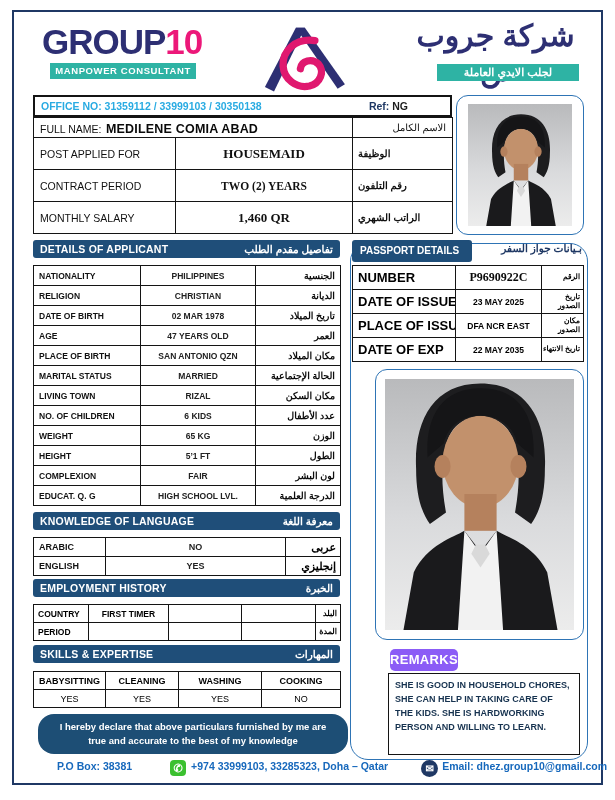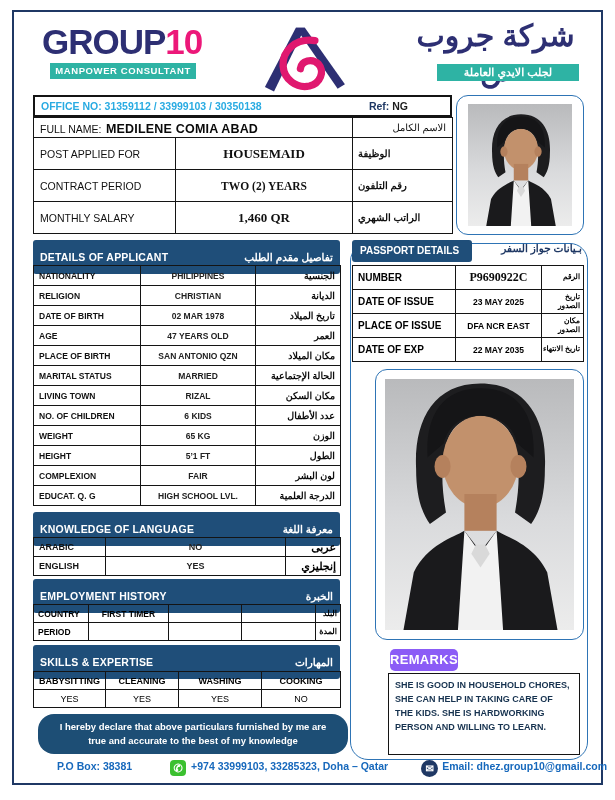"DETAILS OF APPLICANT" .sec-hdr { height: 34px -> 18px }
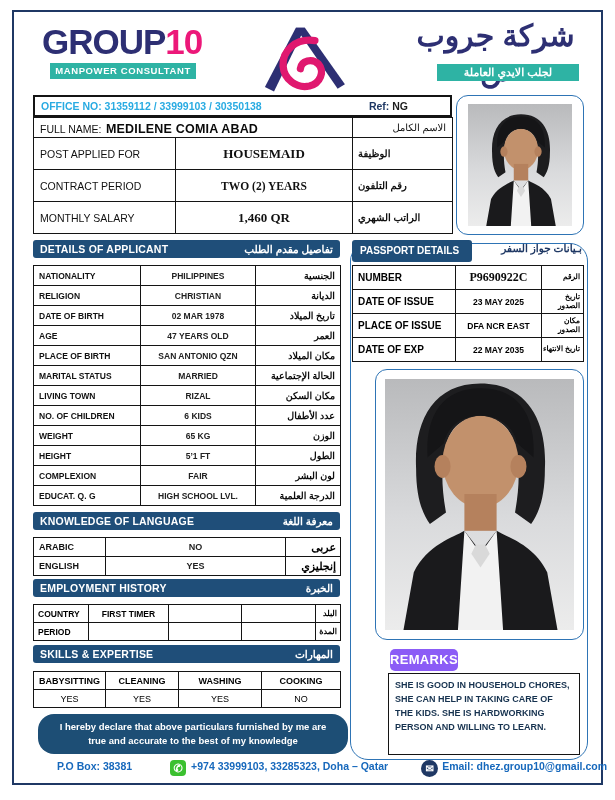"NUMBER" .pt-lbl { font-size: 10px -> 13px }
